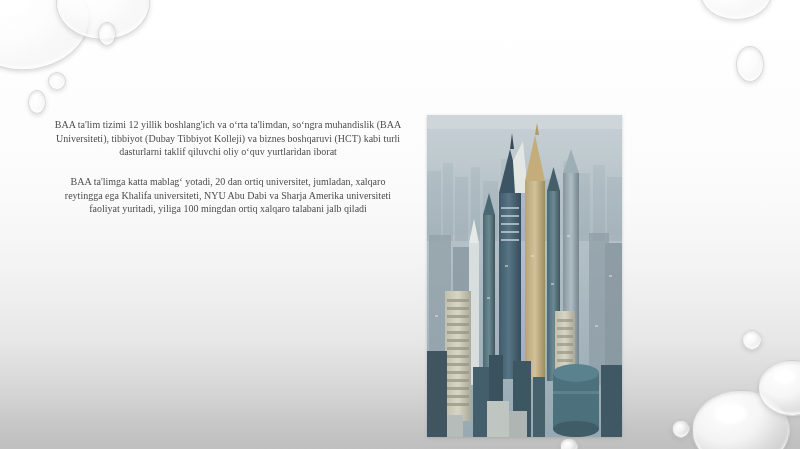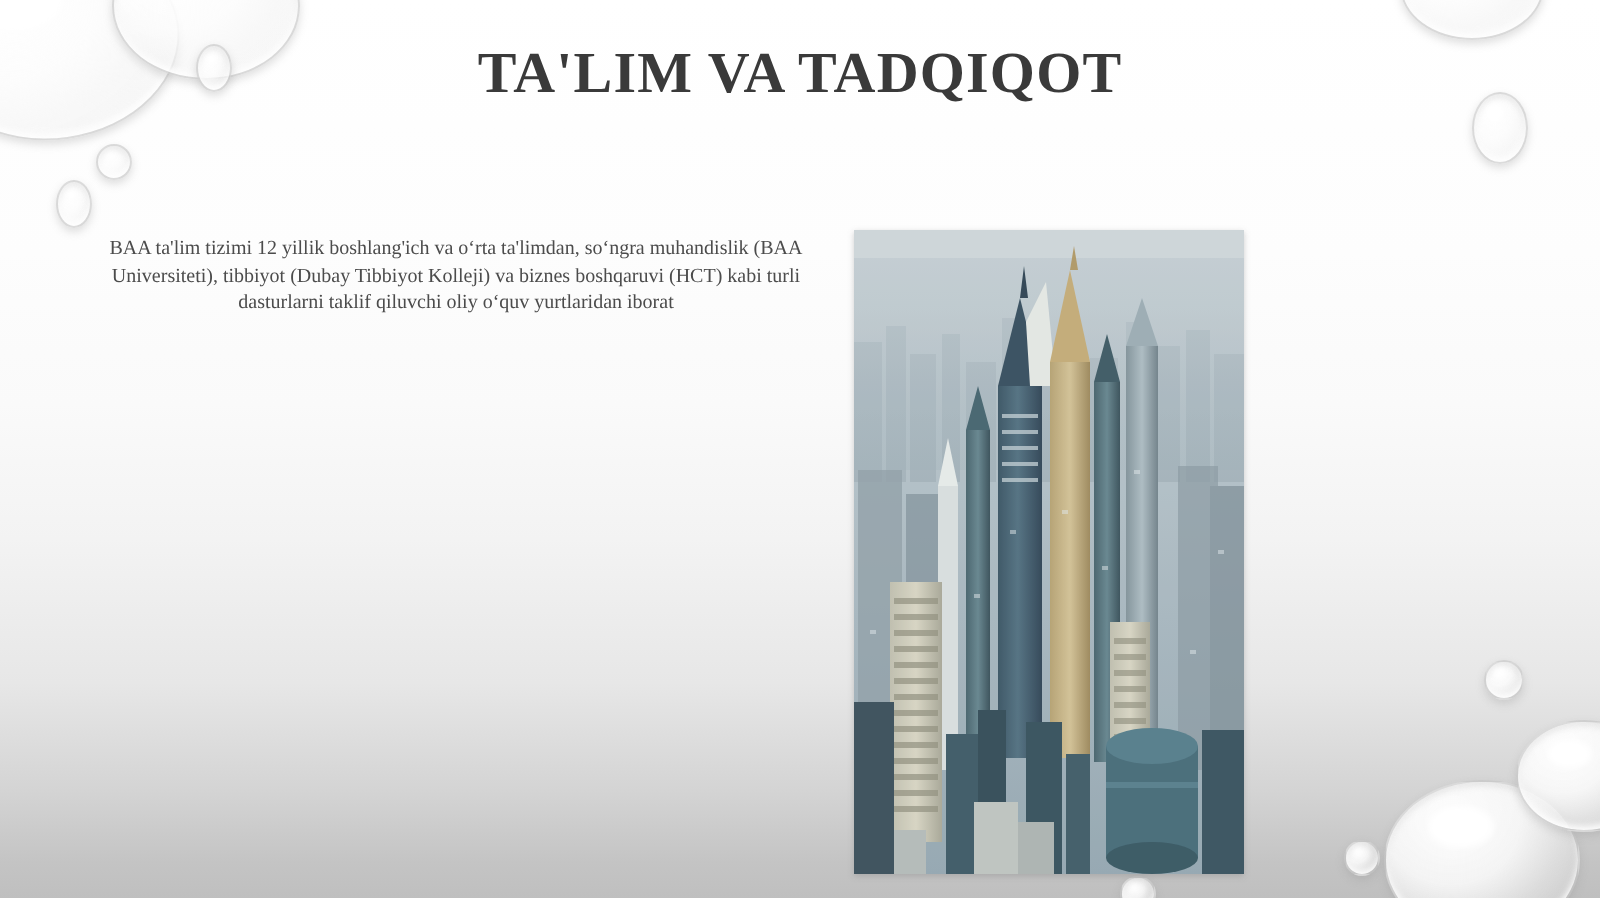"TA'LIM VA TADQIQOT" div { html: <div>TA'LIM VA TADQIQOT</div> -> none }
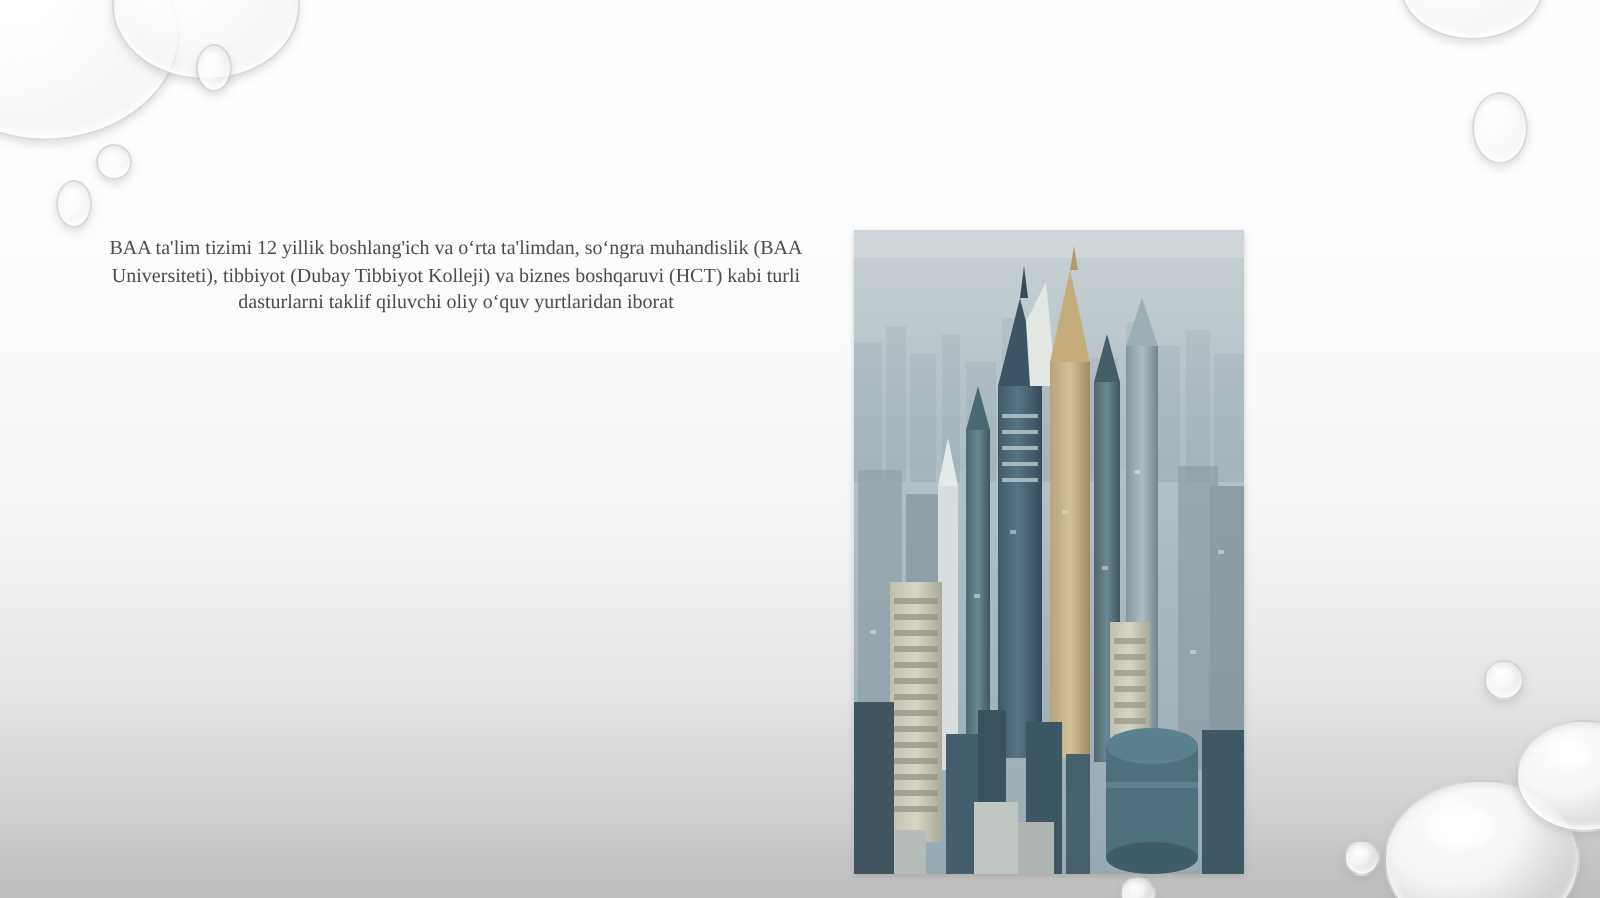"BAA ta'limga katta mablagʻ yotadi," p { html: none -> <p>BAA ta'limga katta mablagʻ yotadi, 20 dan ortiq universitet, jumladan, xalqaro reytingga ega Khalifa universiteti, NYU Abu Dabi va Sharja Amerika universiteti faoliyat yuritadi, yiliga 100 mingdan ortiq xalqaro talabani jalb qiladi</p> }
